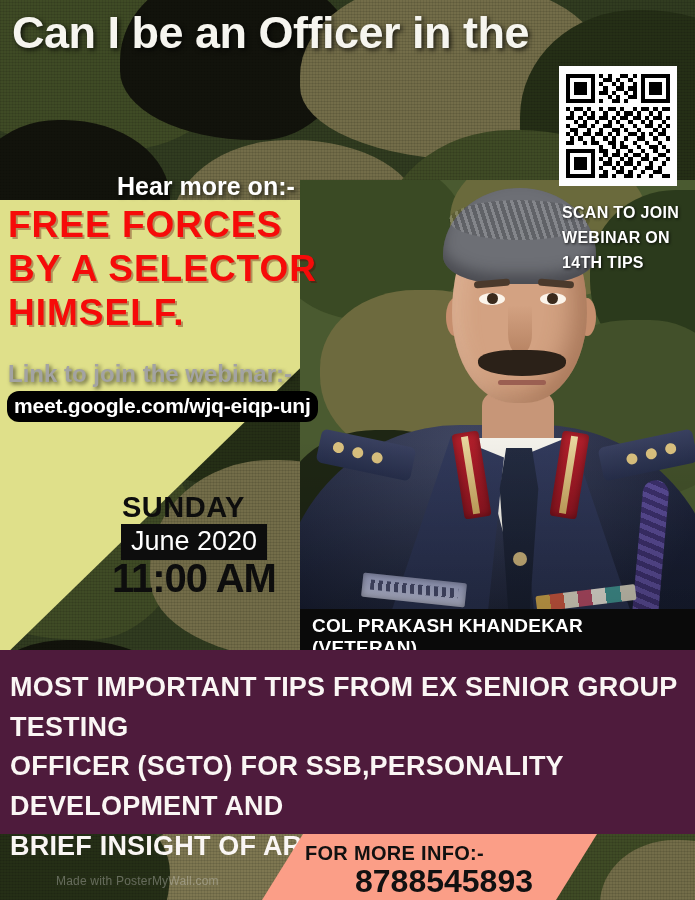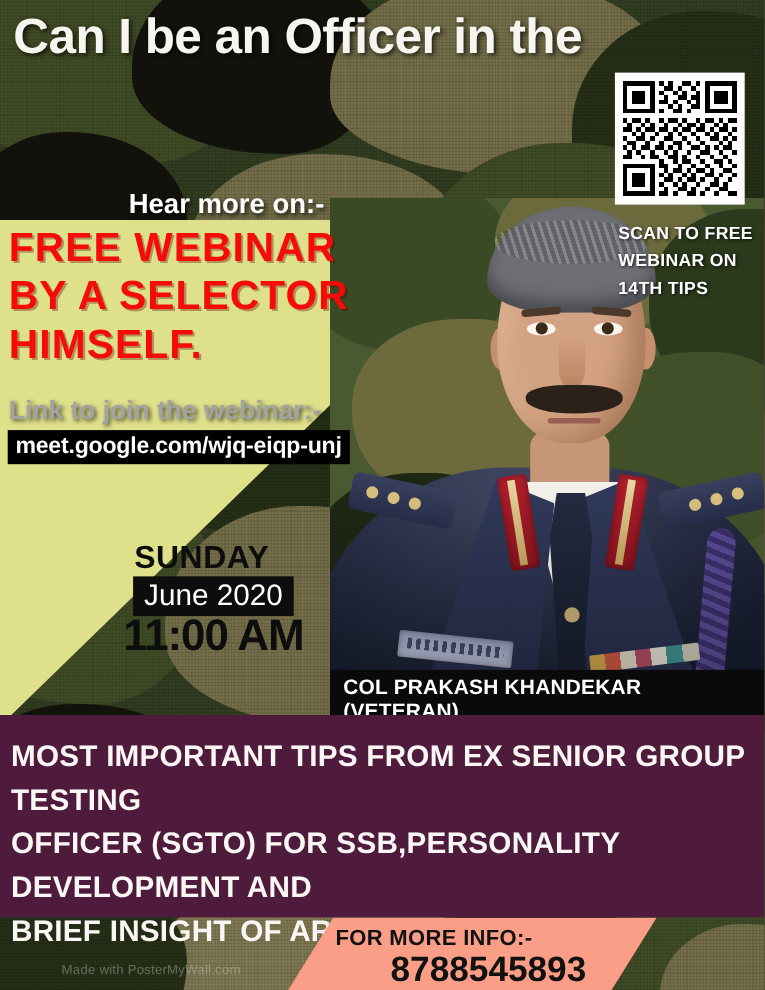"FREE WEBINAR" span { text: WEBINAR -> FORCES }
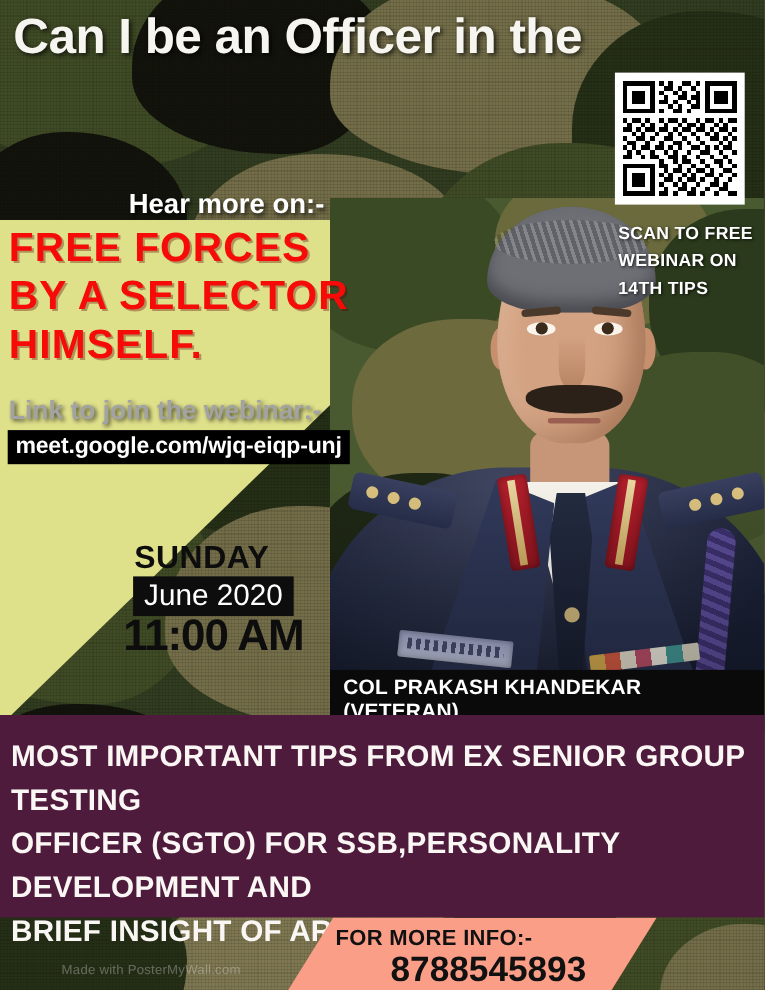"SCAN TO FREE" span { text: FREE -> JOIN }
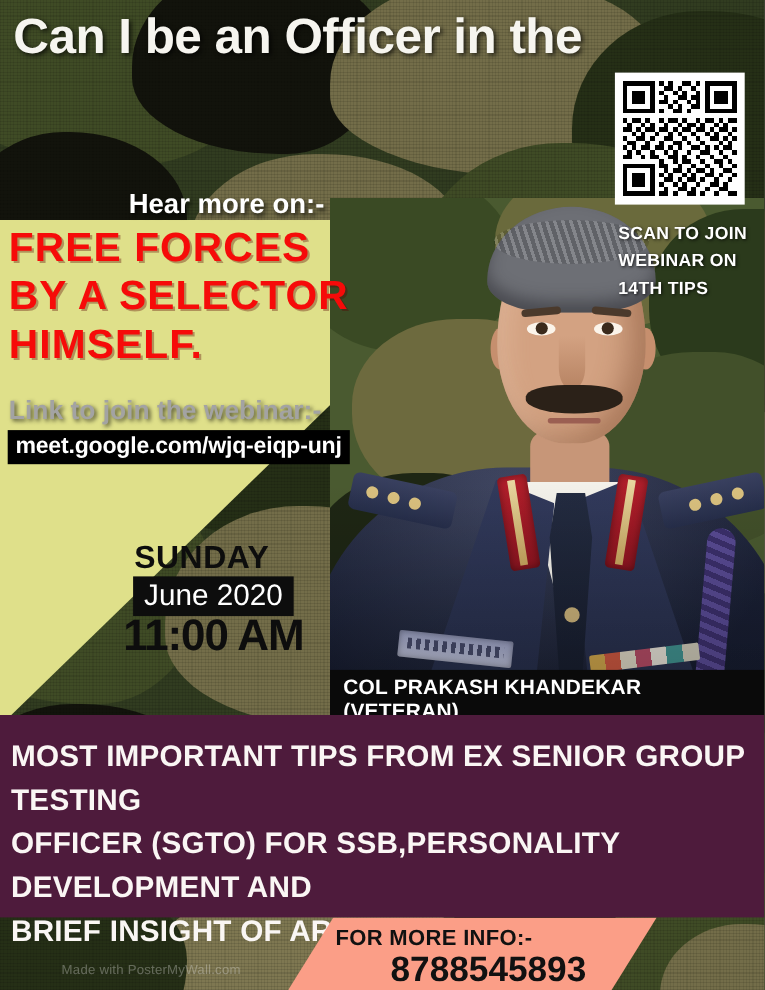"meet.google.com/wjq-eiqp-unj" .linkbox { border-radius: none -> 12px }
